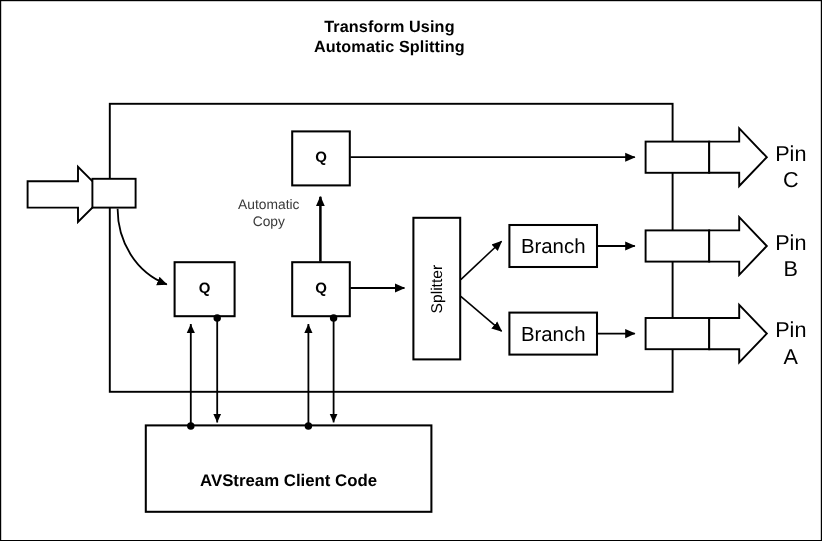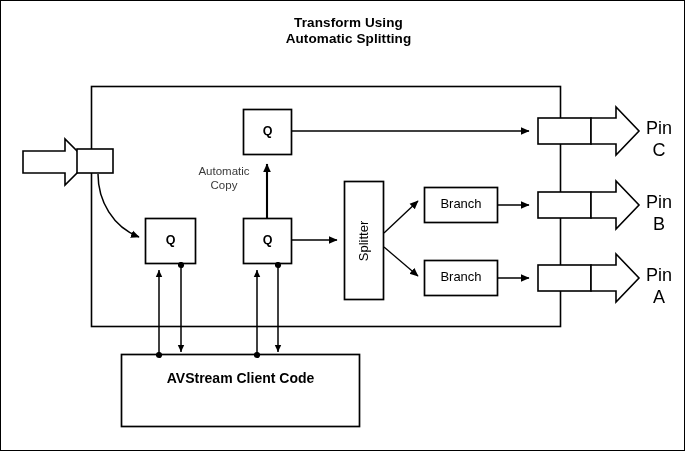"Transform Using" div.lbl { left: 210px -> 186px }
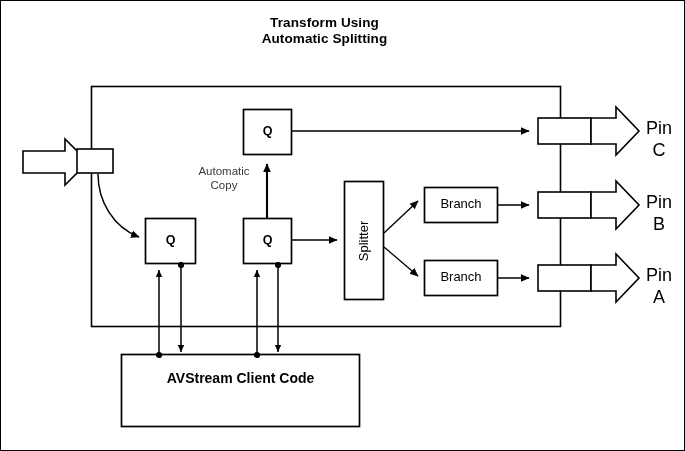"Branch" .box-label { font-size: 13px -> 17px }
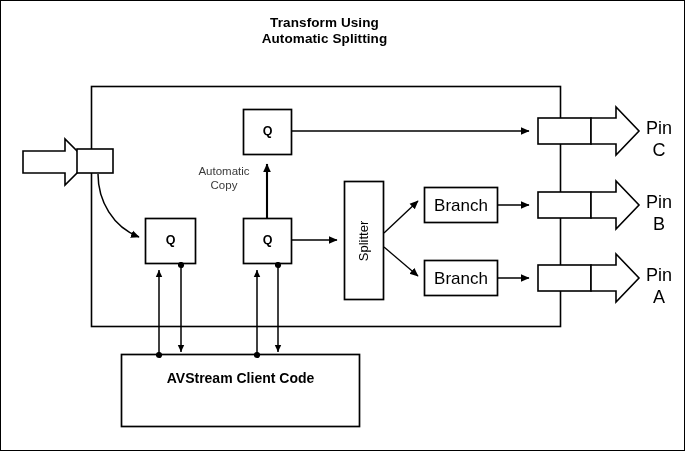"AVStream Client Code" div.lbl { top: 369px -> 391px }
